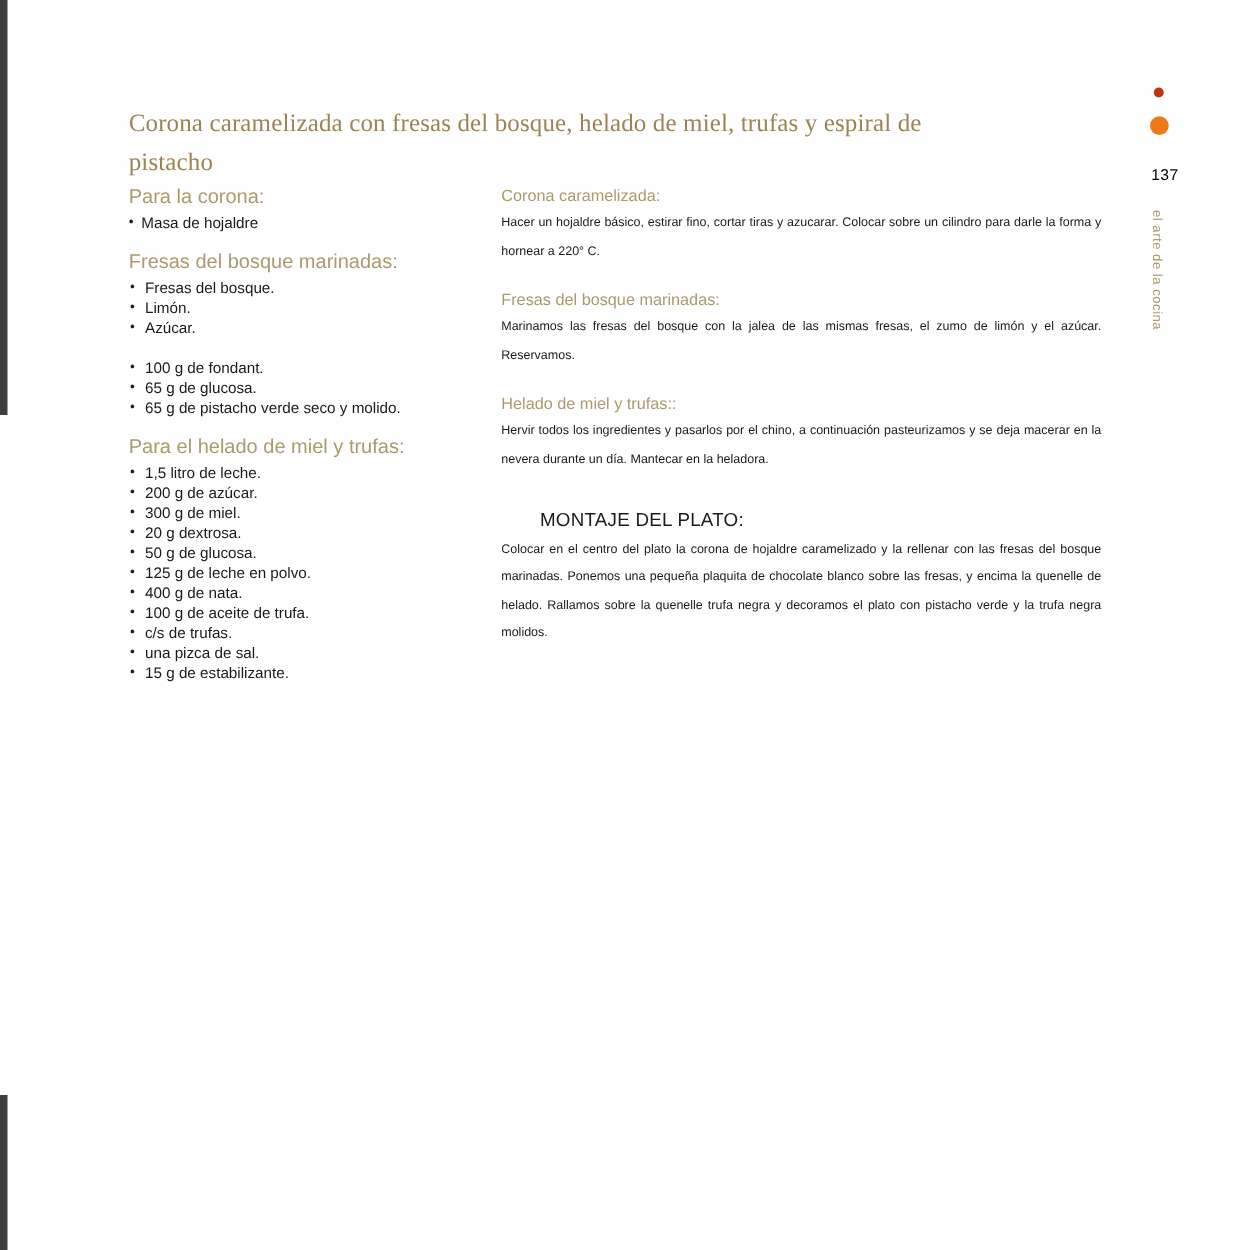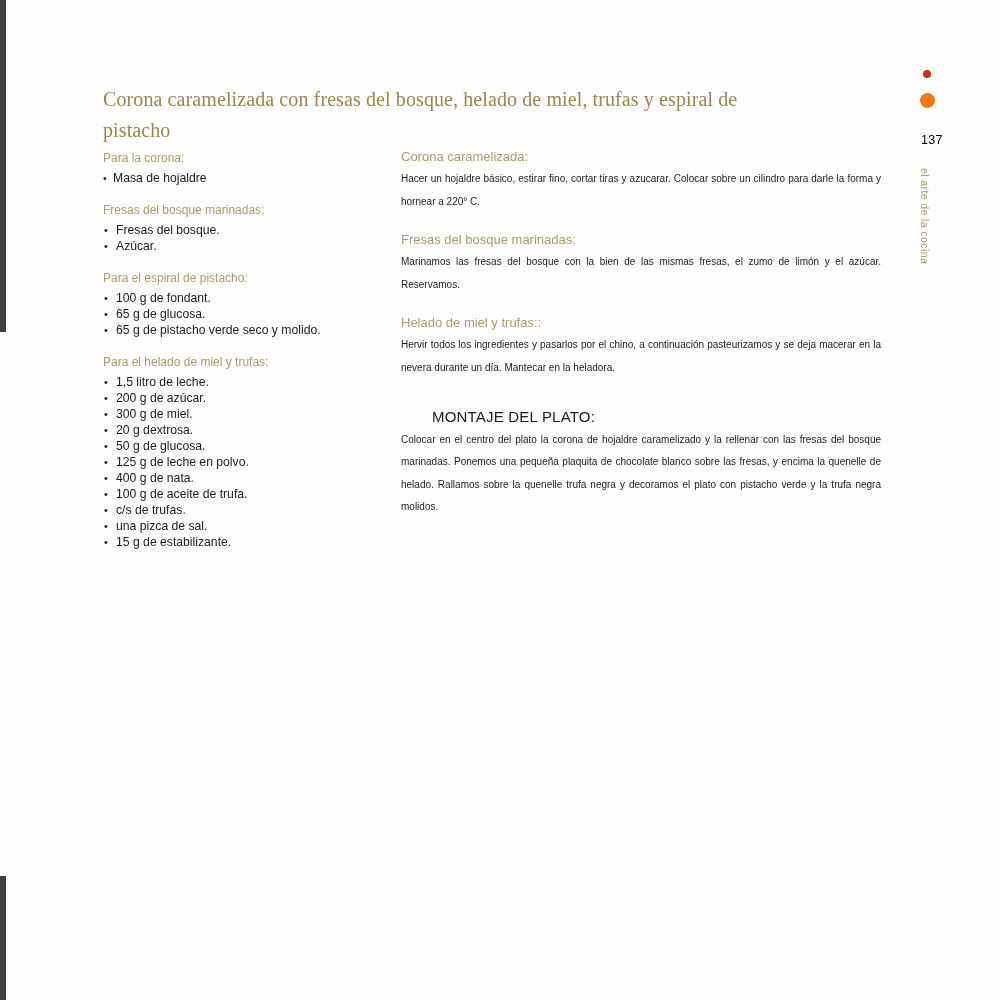"Para la corona:" .ing-heading { font-size: 12px -> 16px }
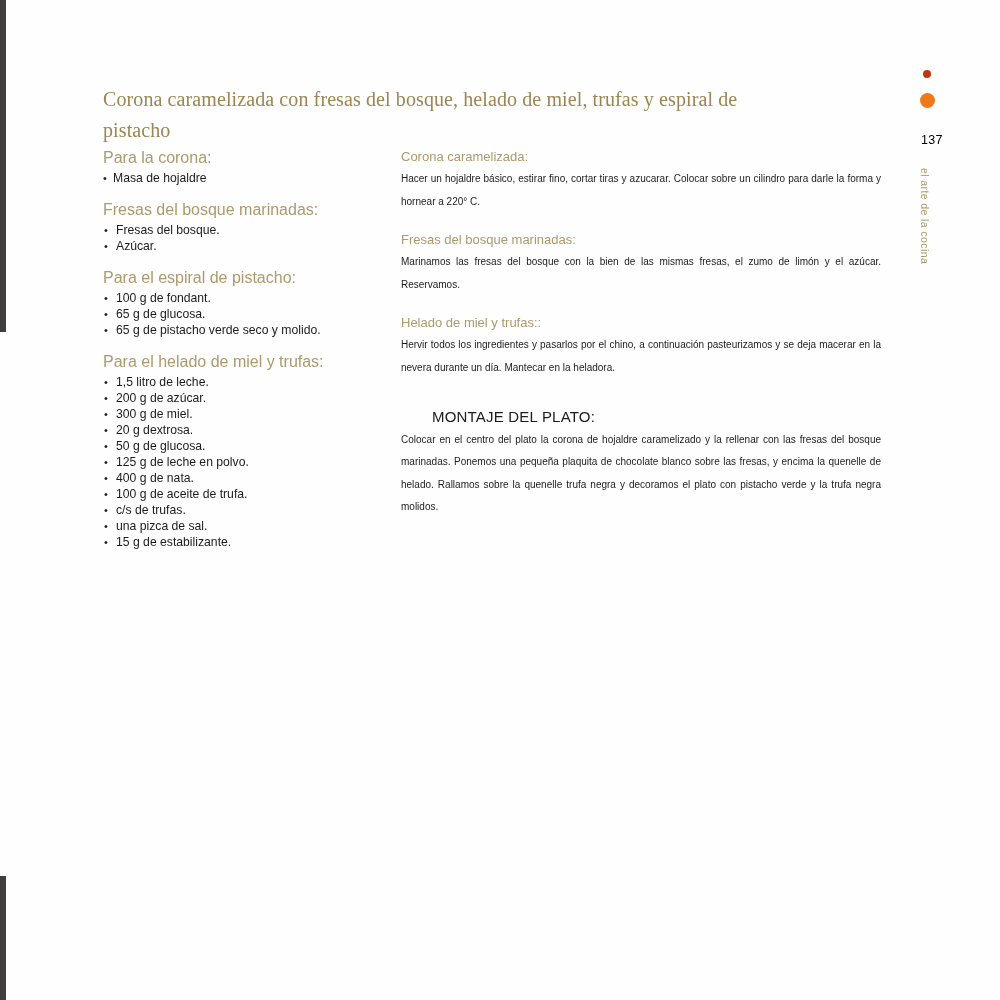"Limón." li { html: none -> <li>Limón.</li> }
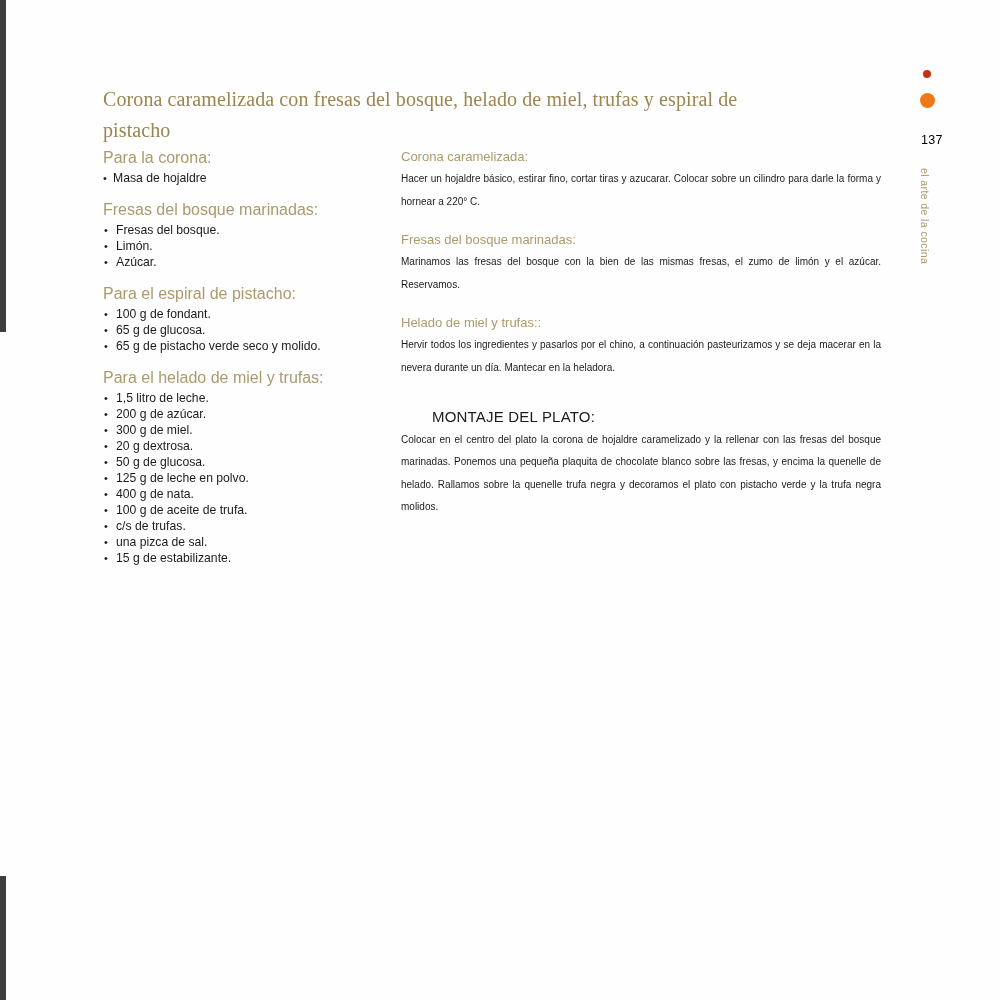"Marinamos las fresas del bosque" p.step-body { text: bien -> jalea }
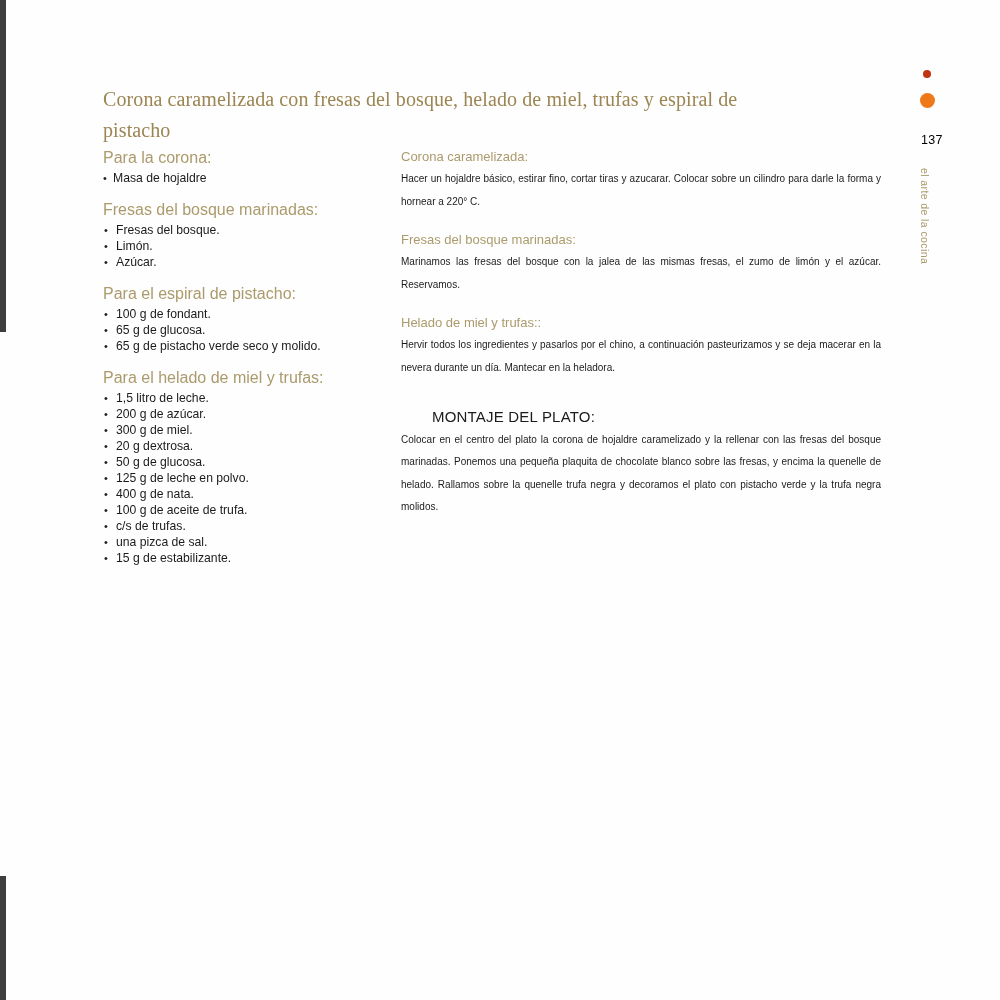"Para el espiral de pistacho:" h2.ing-heading { html: <h2>Para el espiral de pistacho:</h2> -> none }
